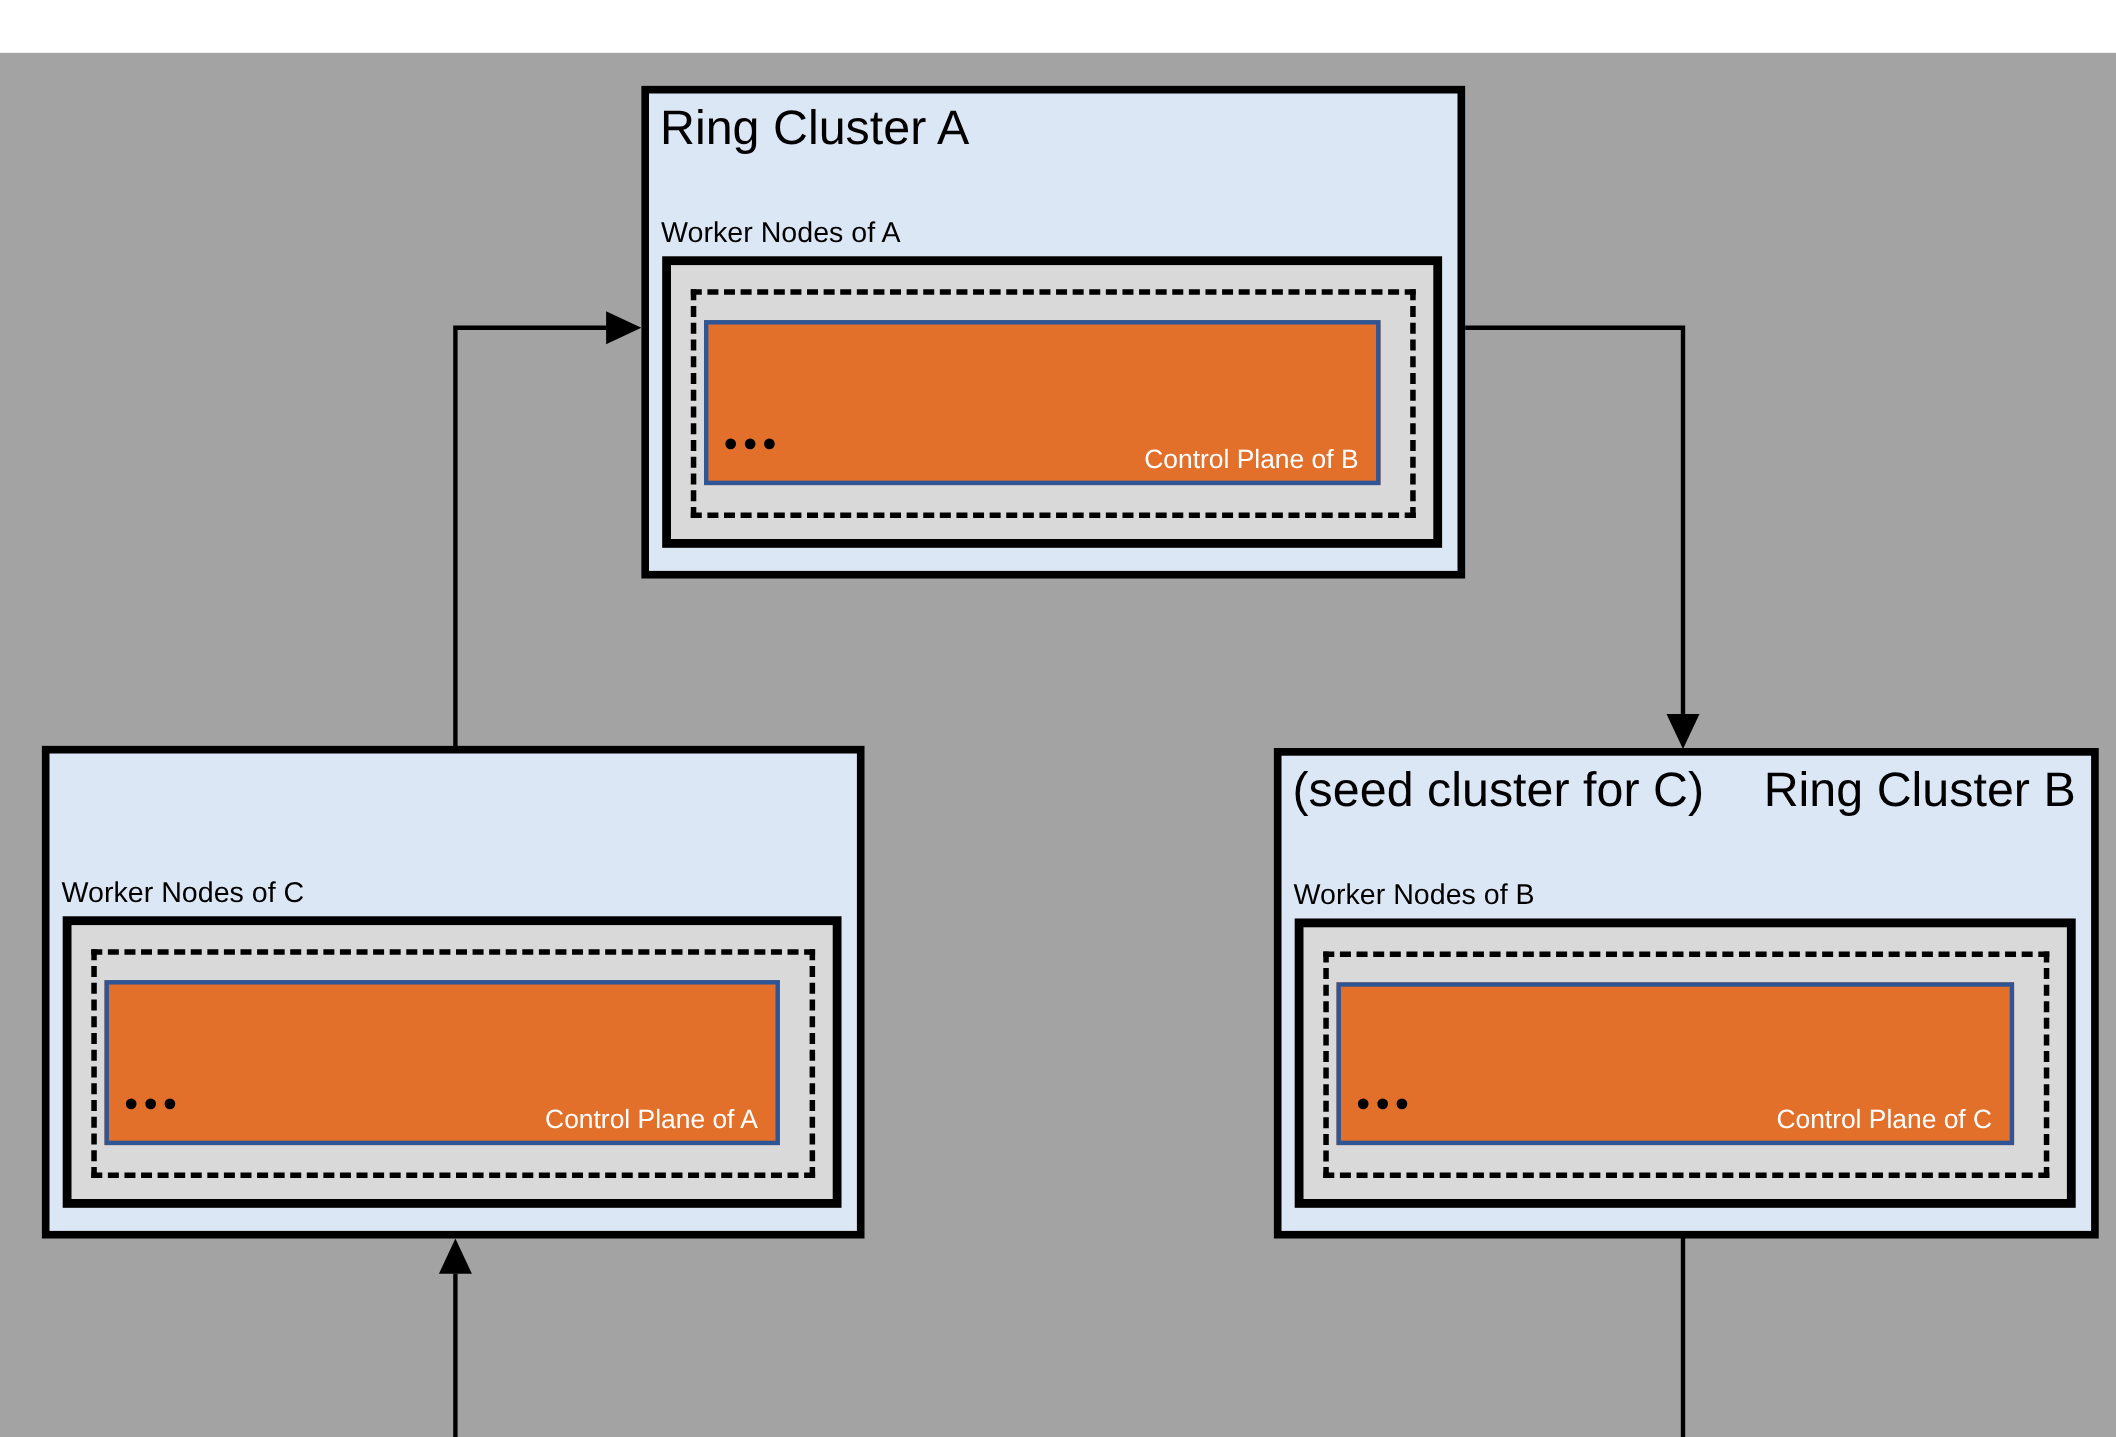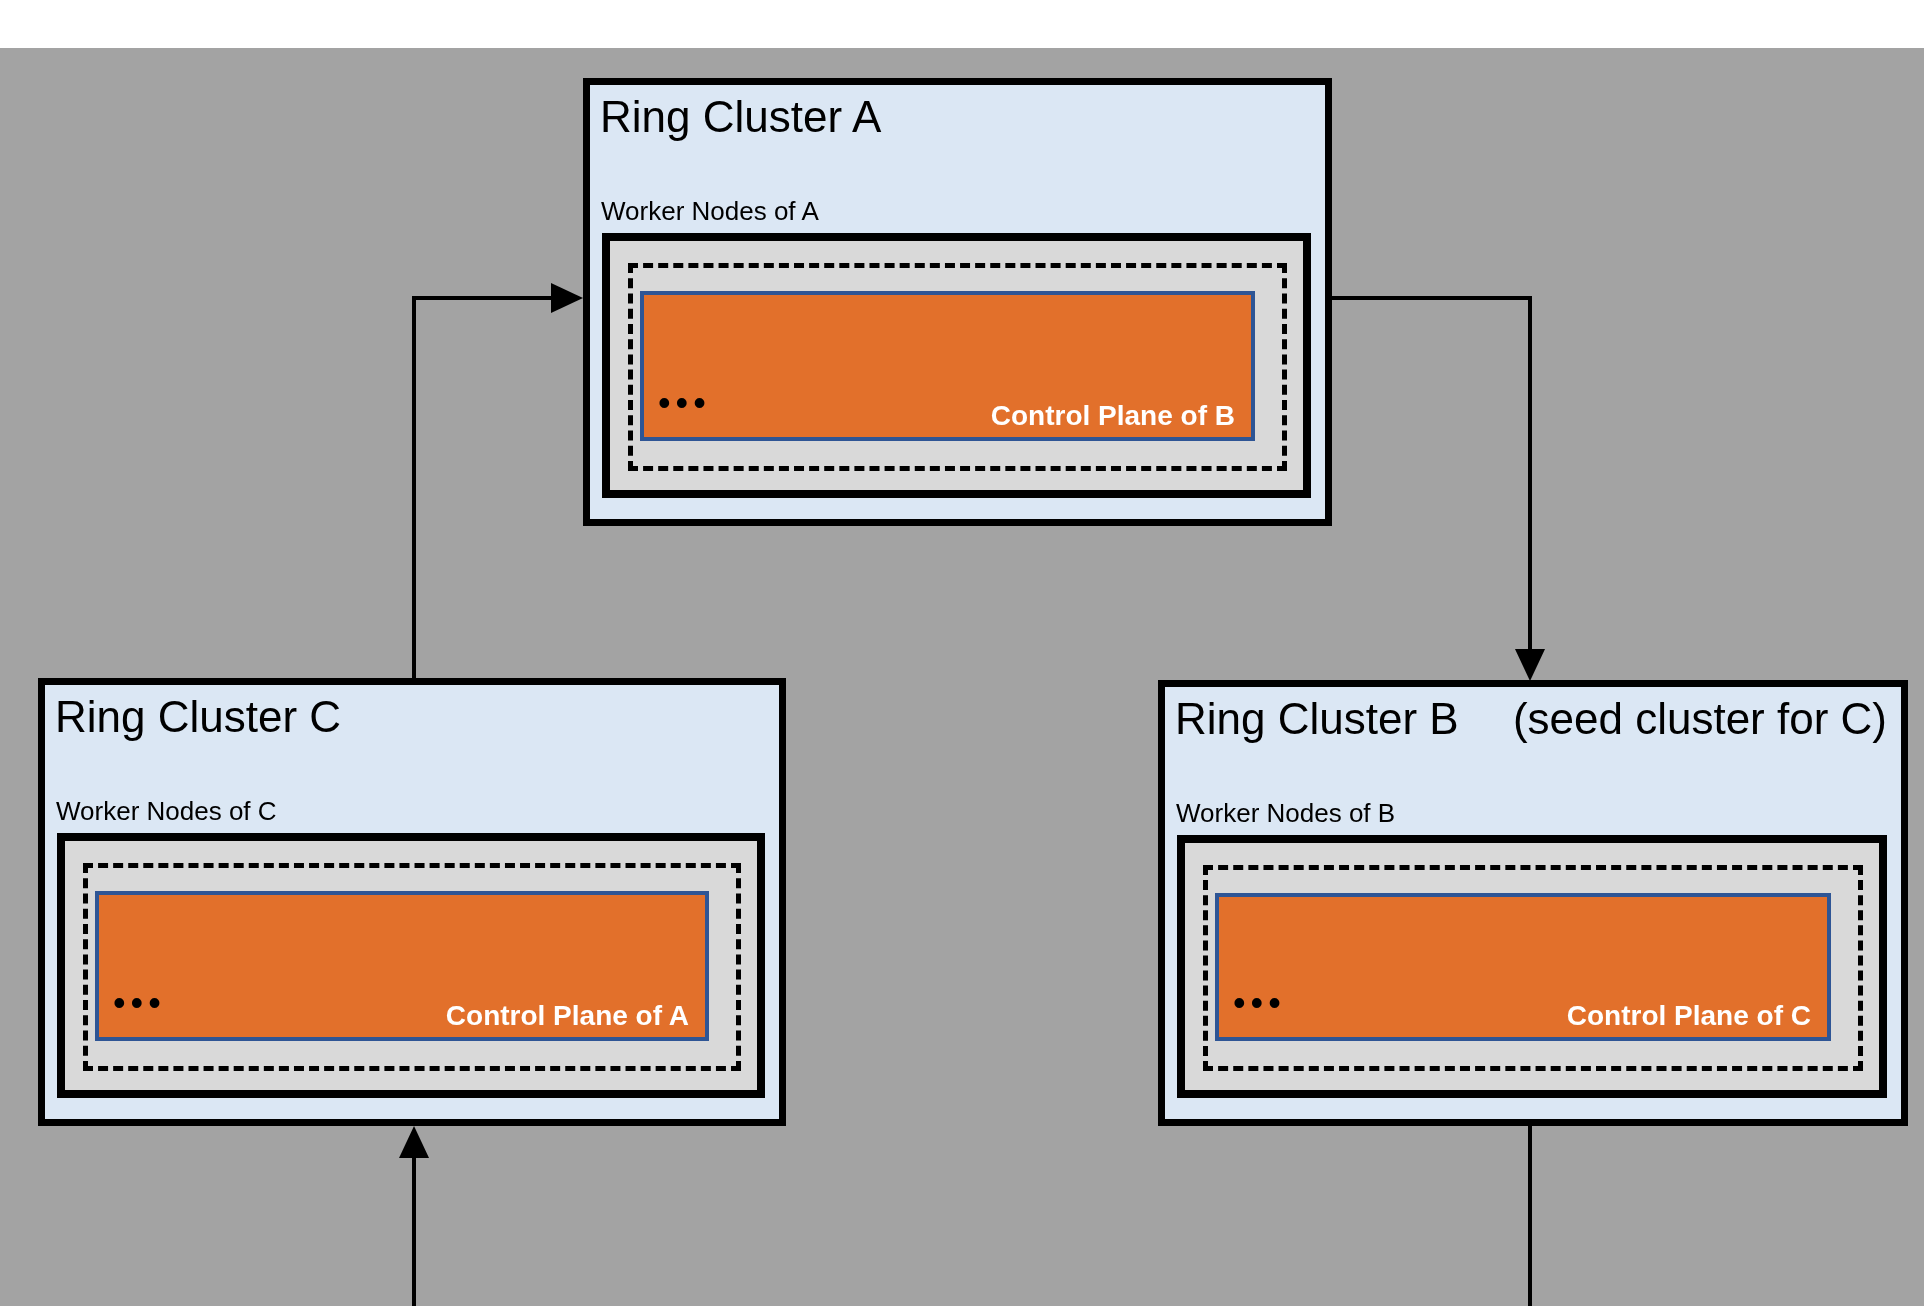"Control Plane of B" .cp-label { font-size: 28px -> 24px; font-weight: bold -> normal }
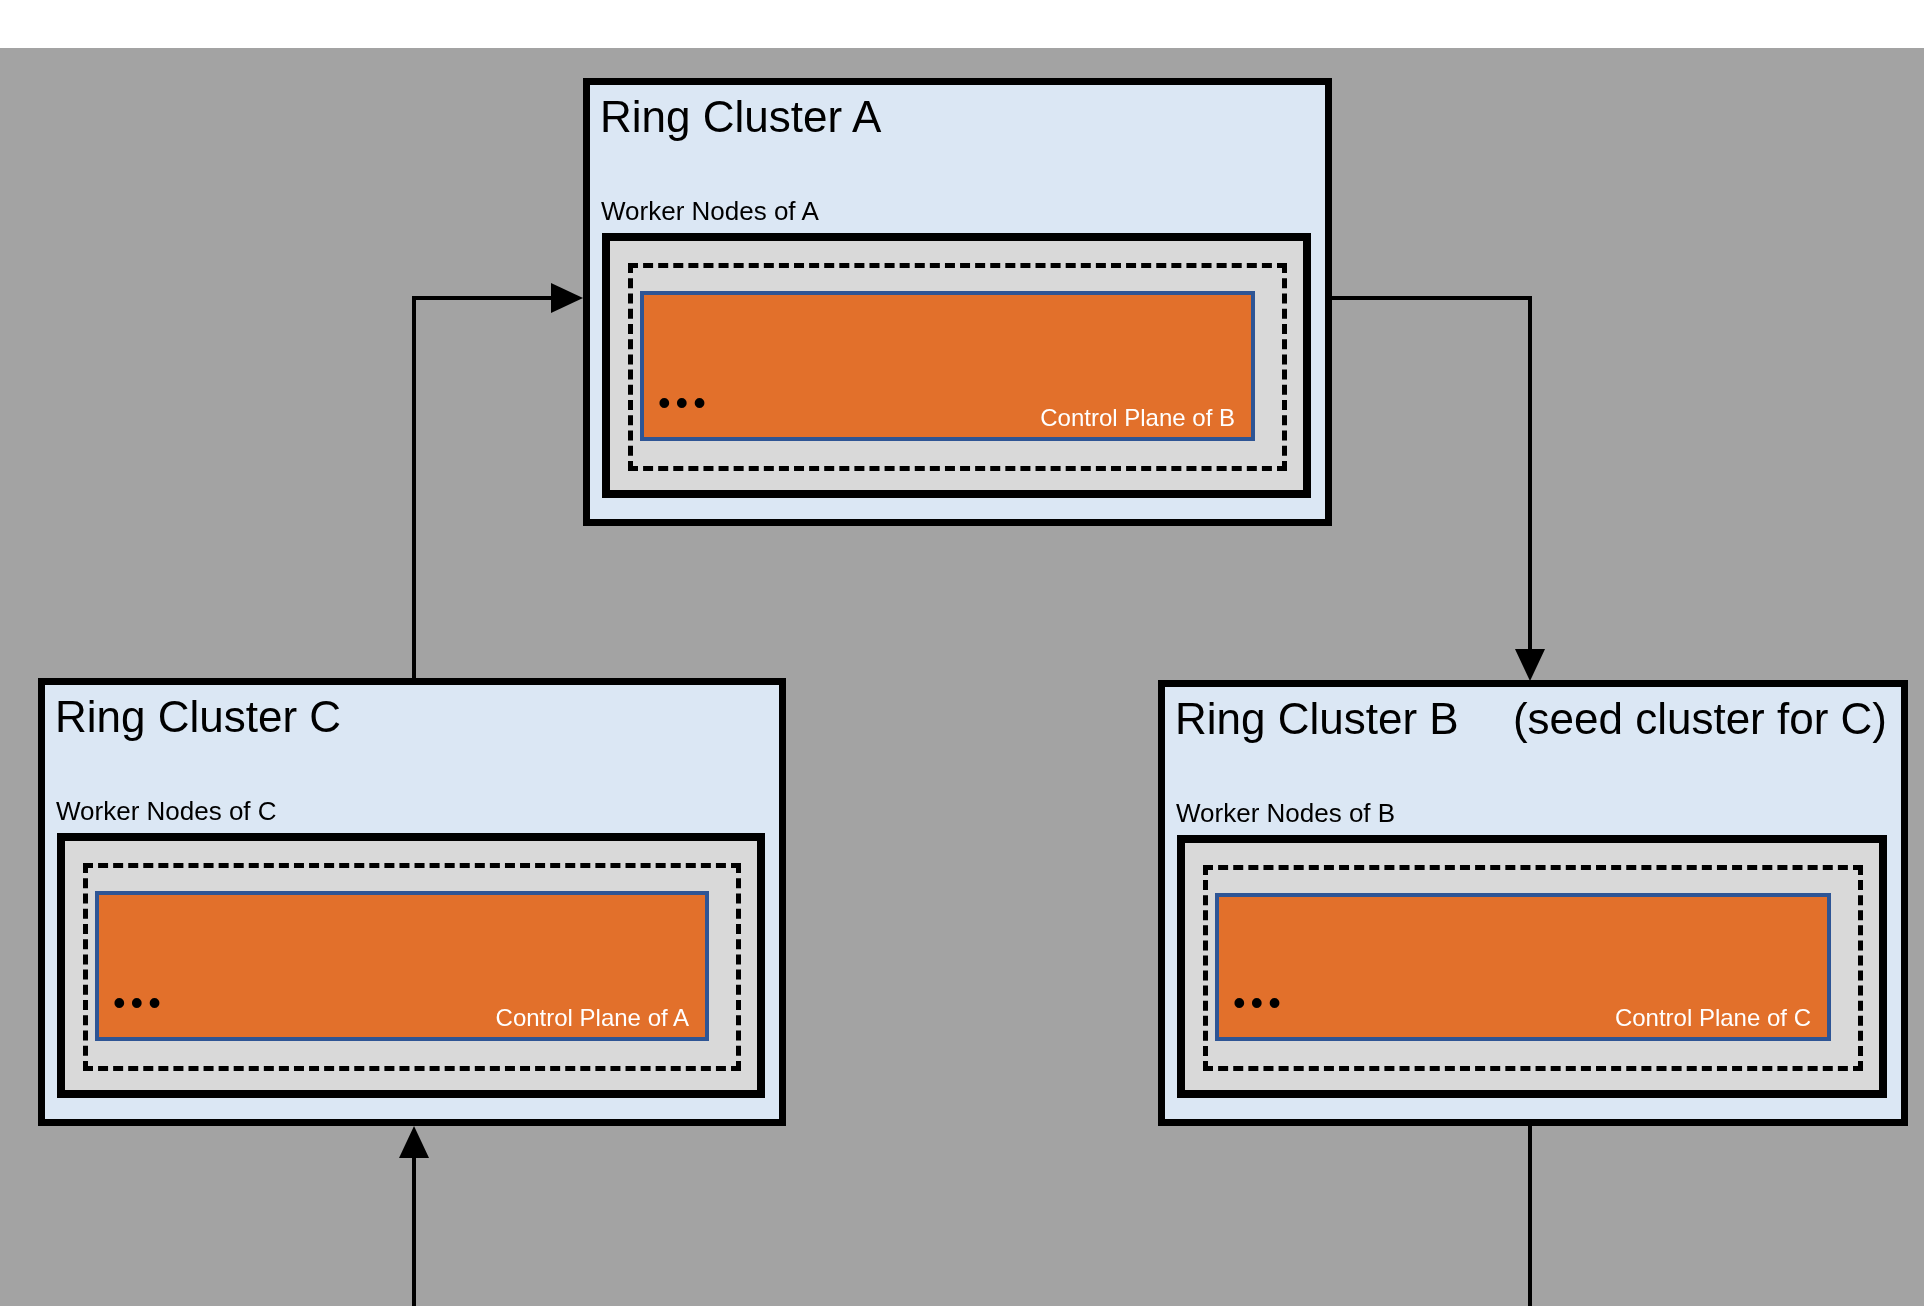"Ring Cluster C" span { html: <span>Ring Cluster C</span> -> none }
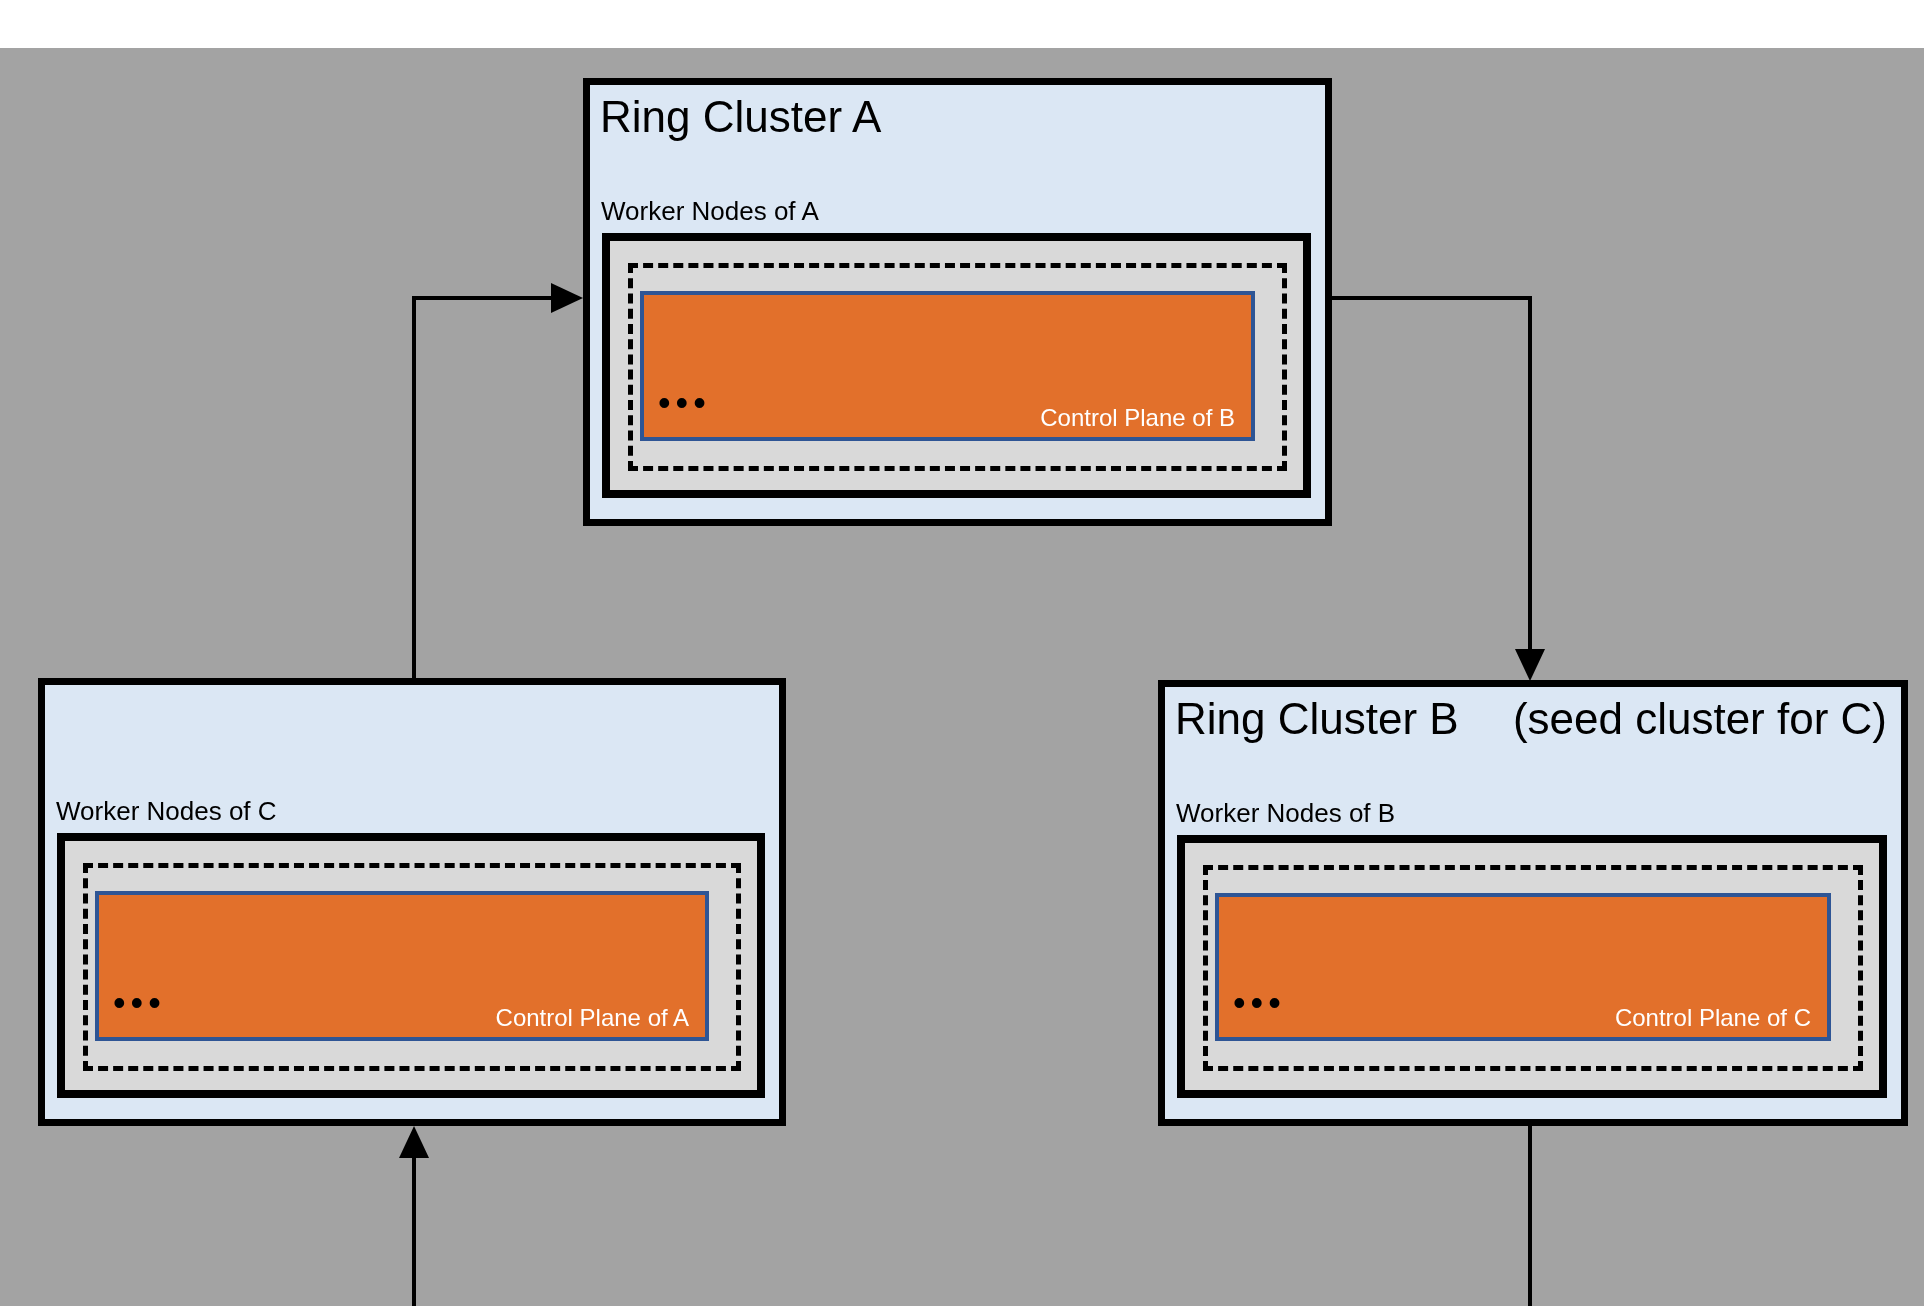"Ring Cluster B" span { order: before "(seed cluster for C)" -> after "(seed cluster for C)" }
